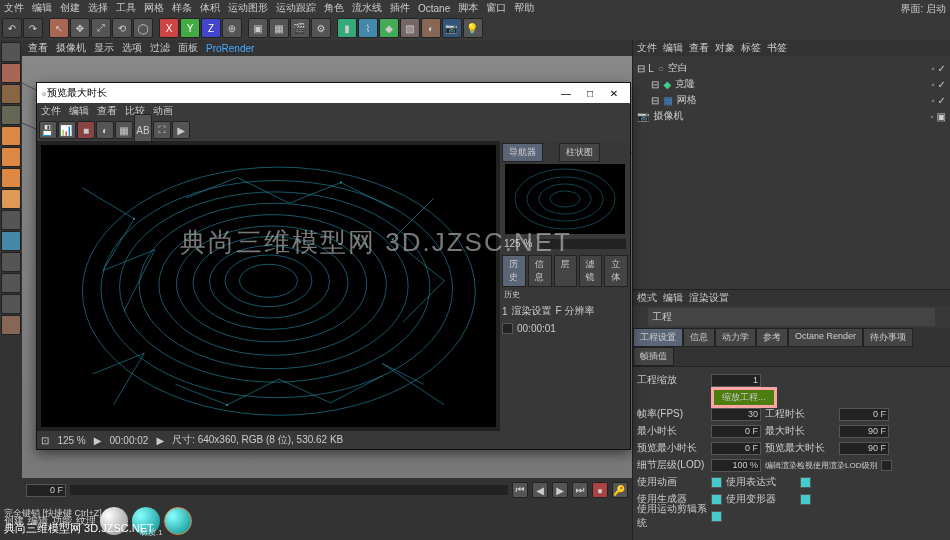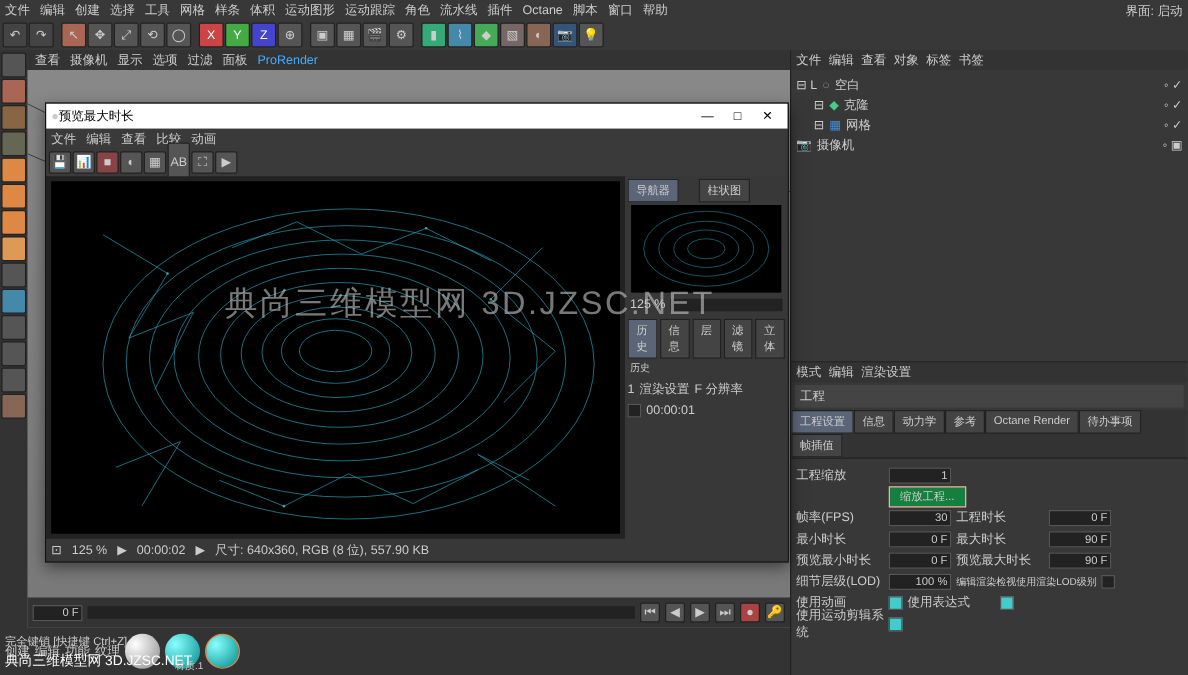"工程" .attr-title { margin: 2px 3px -> 2px 15px }
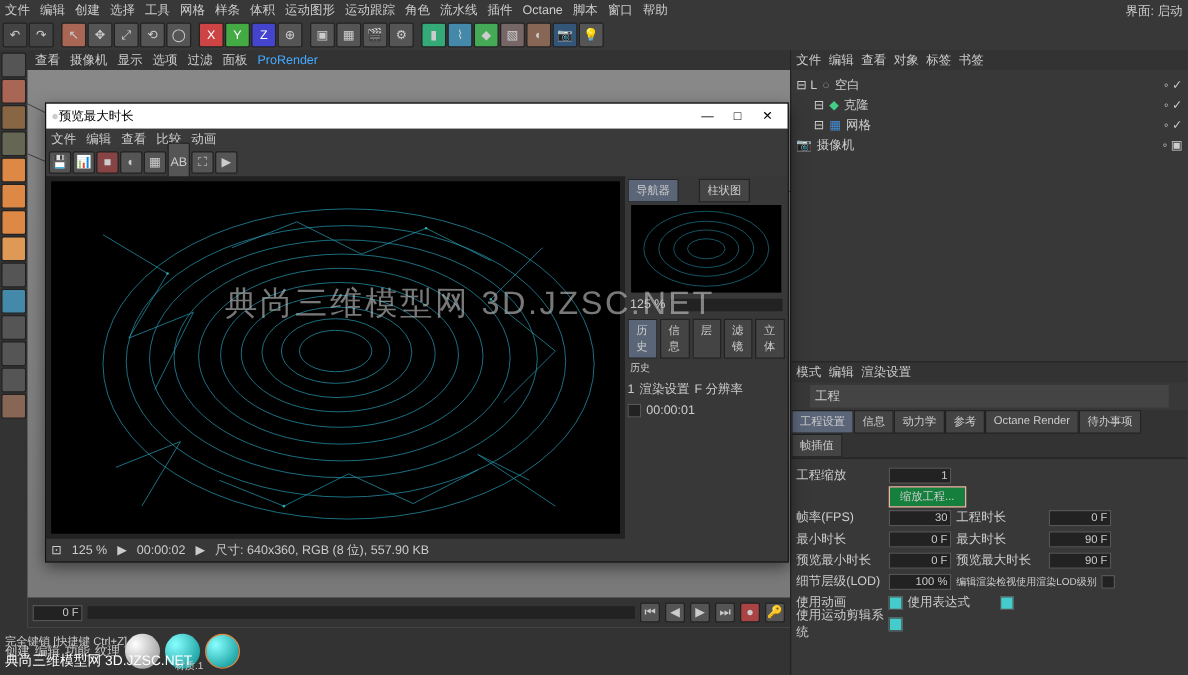"缩放工程..." .btn-sm { background: #15803d -> #4d7c0f; border: 1px solid #fca5a5 -> 3px solid #fca5a5 }
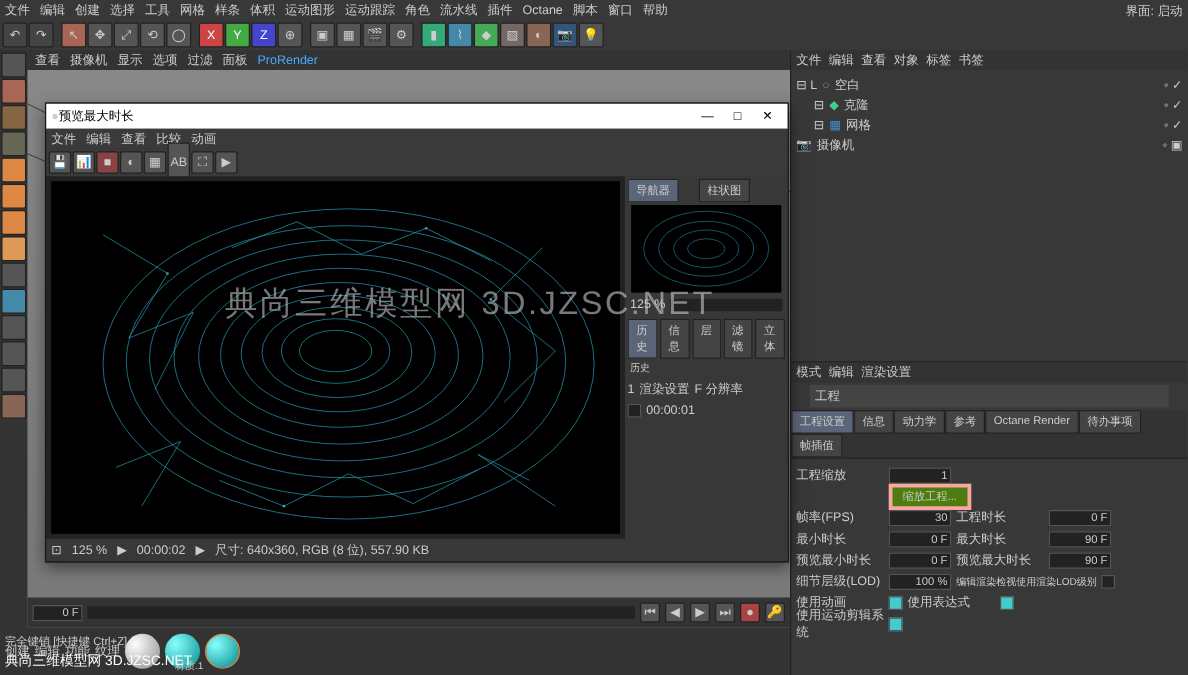"尺寸: 640x360, RGB (8 位)," span { text: 557.90 -> 530.62 }
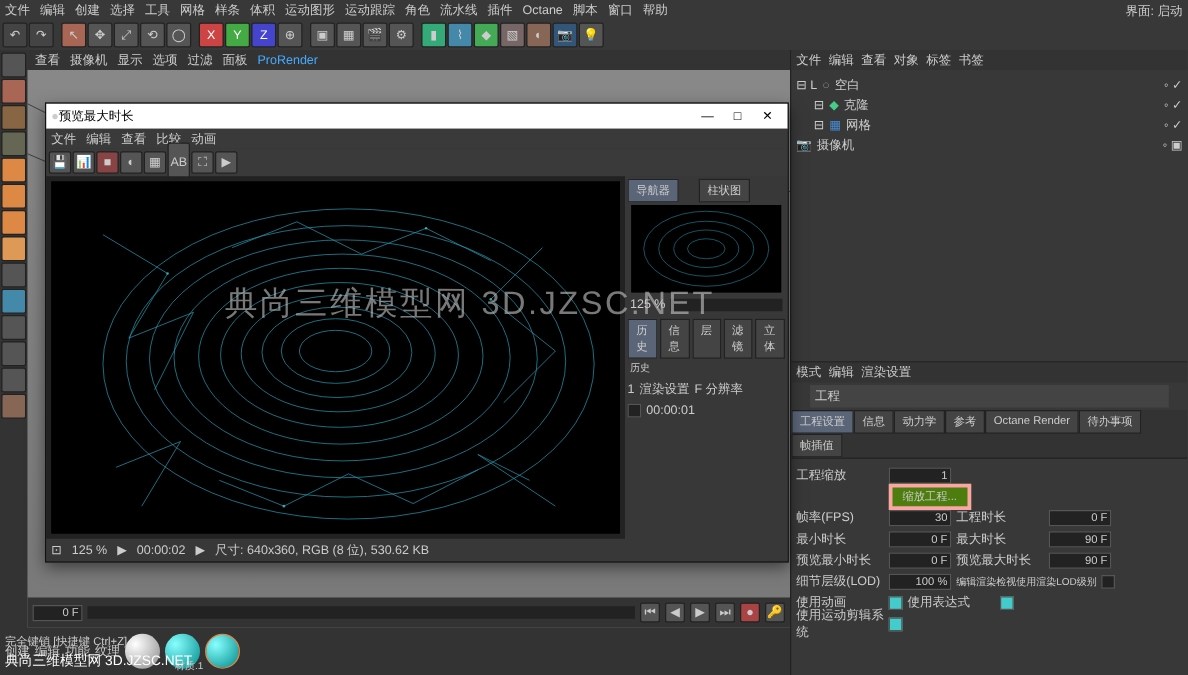"使用生成器" div.attr-row { html: none -> <div> <span>使用生成器</span> <span></span> <span>使用变形器</span> <span></span> </div> }
